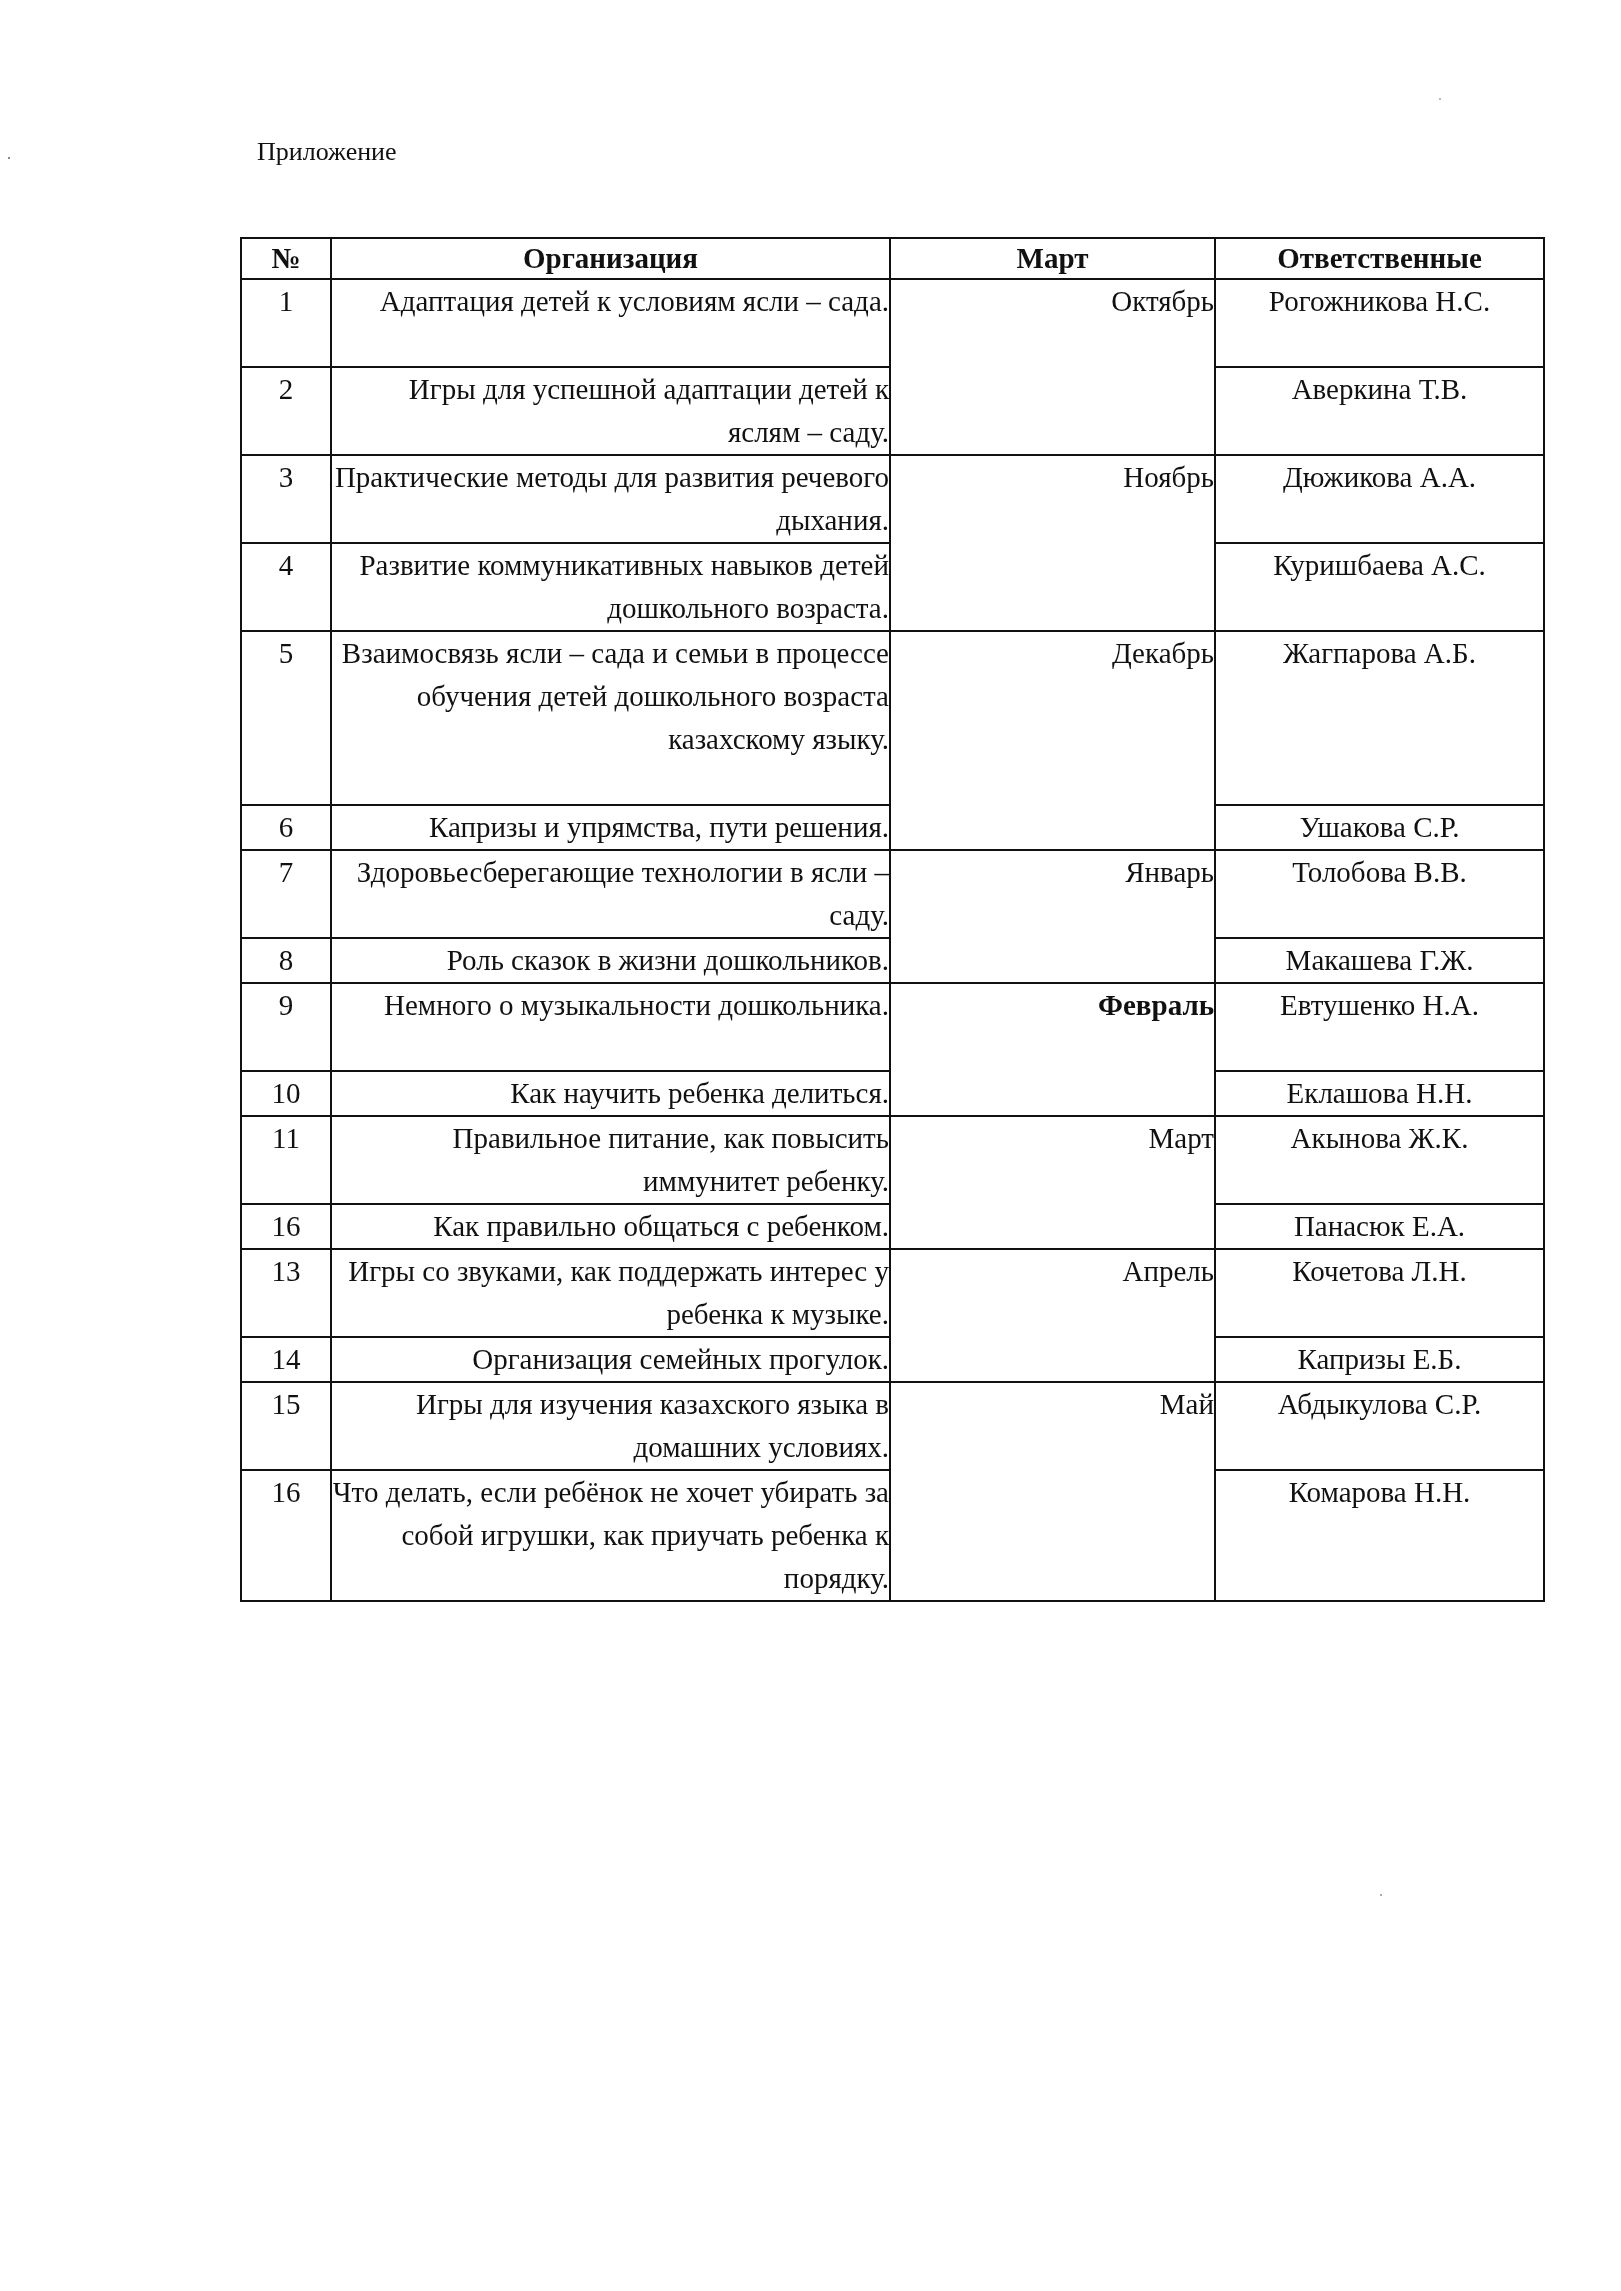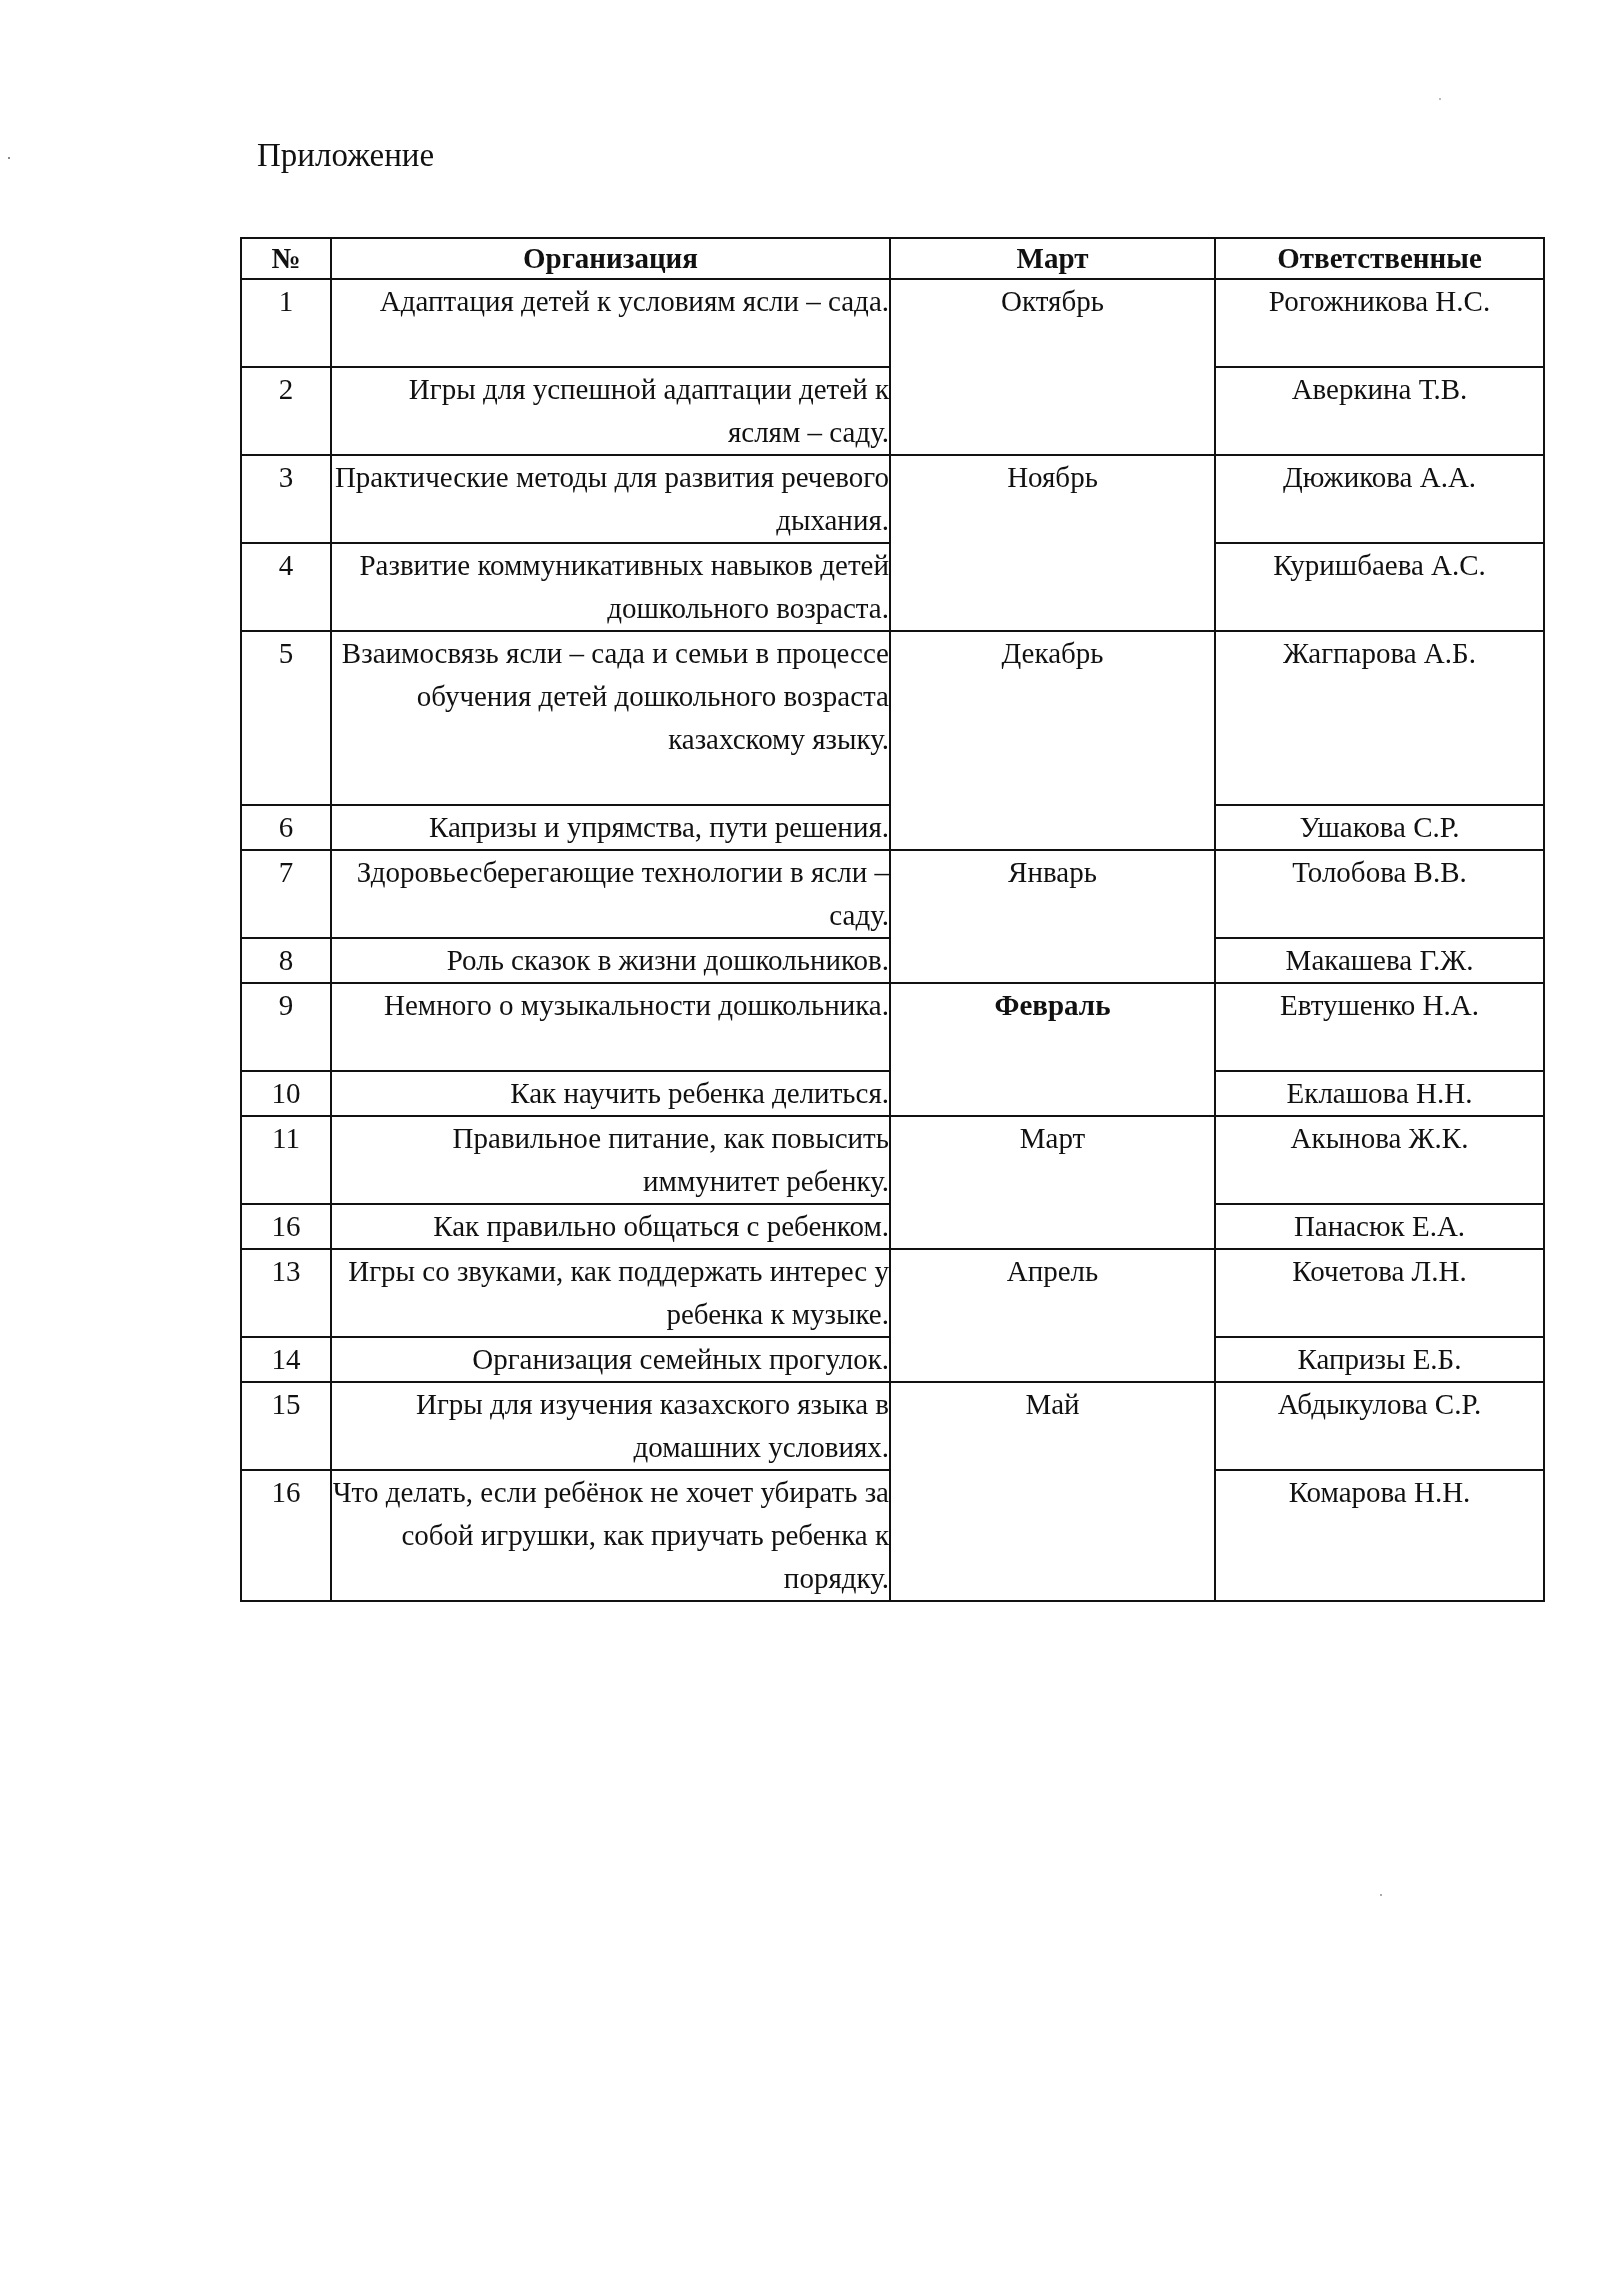"Приложение" .title { font-size: 33px -> 26px }
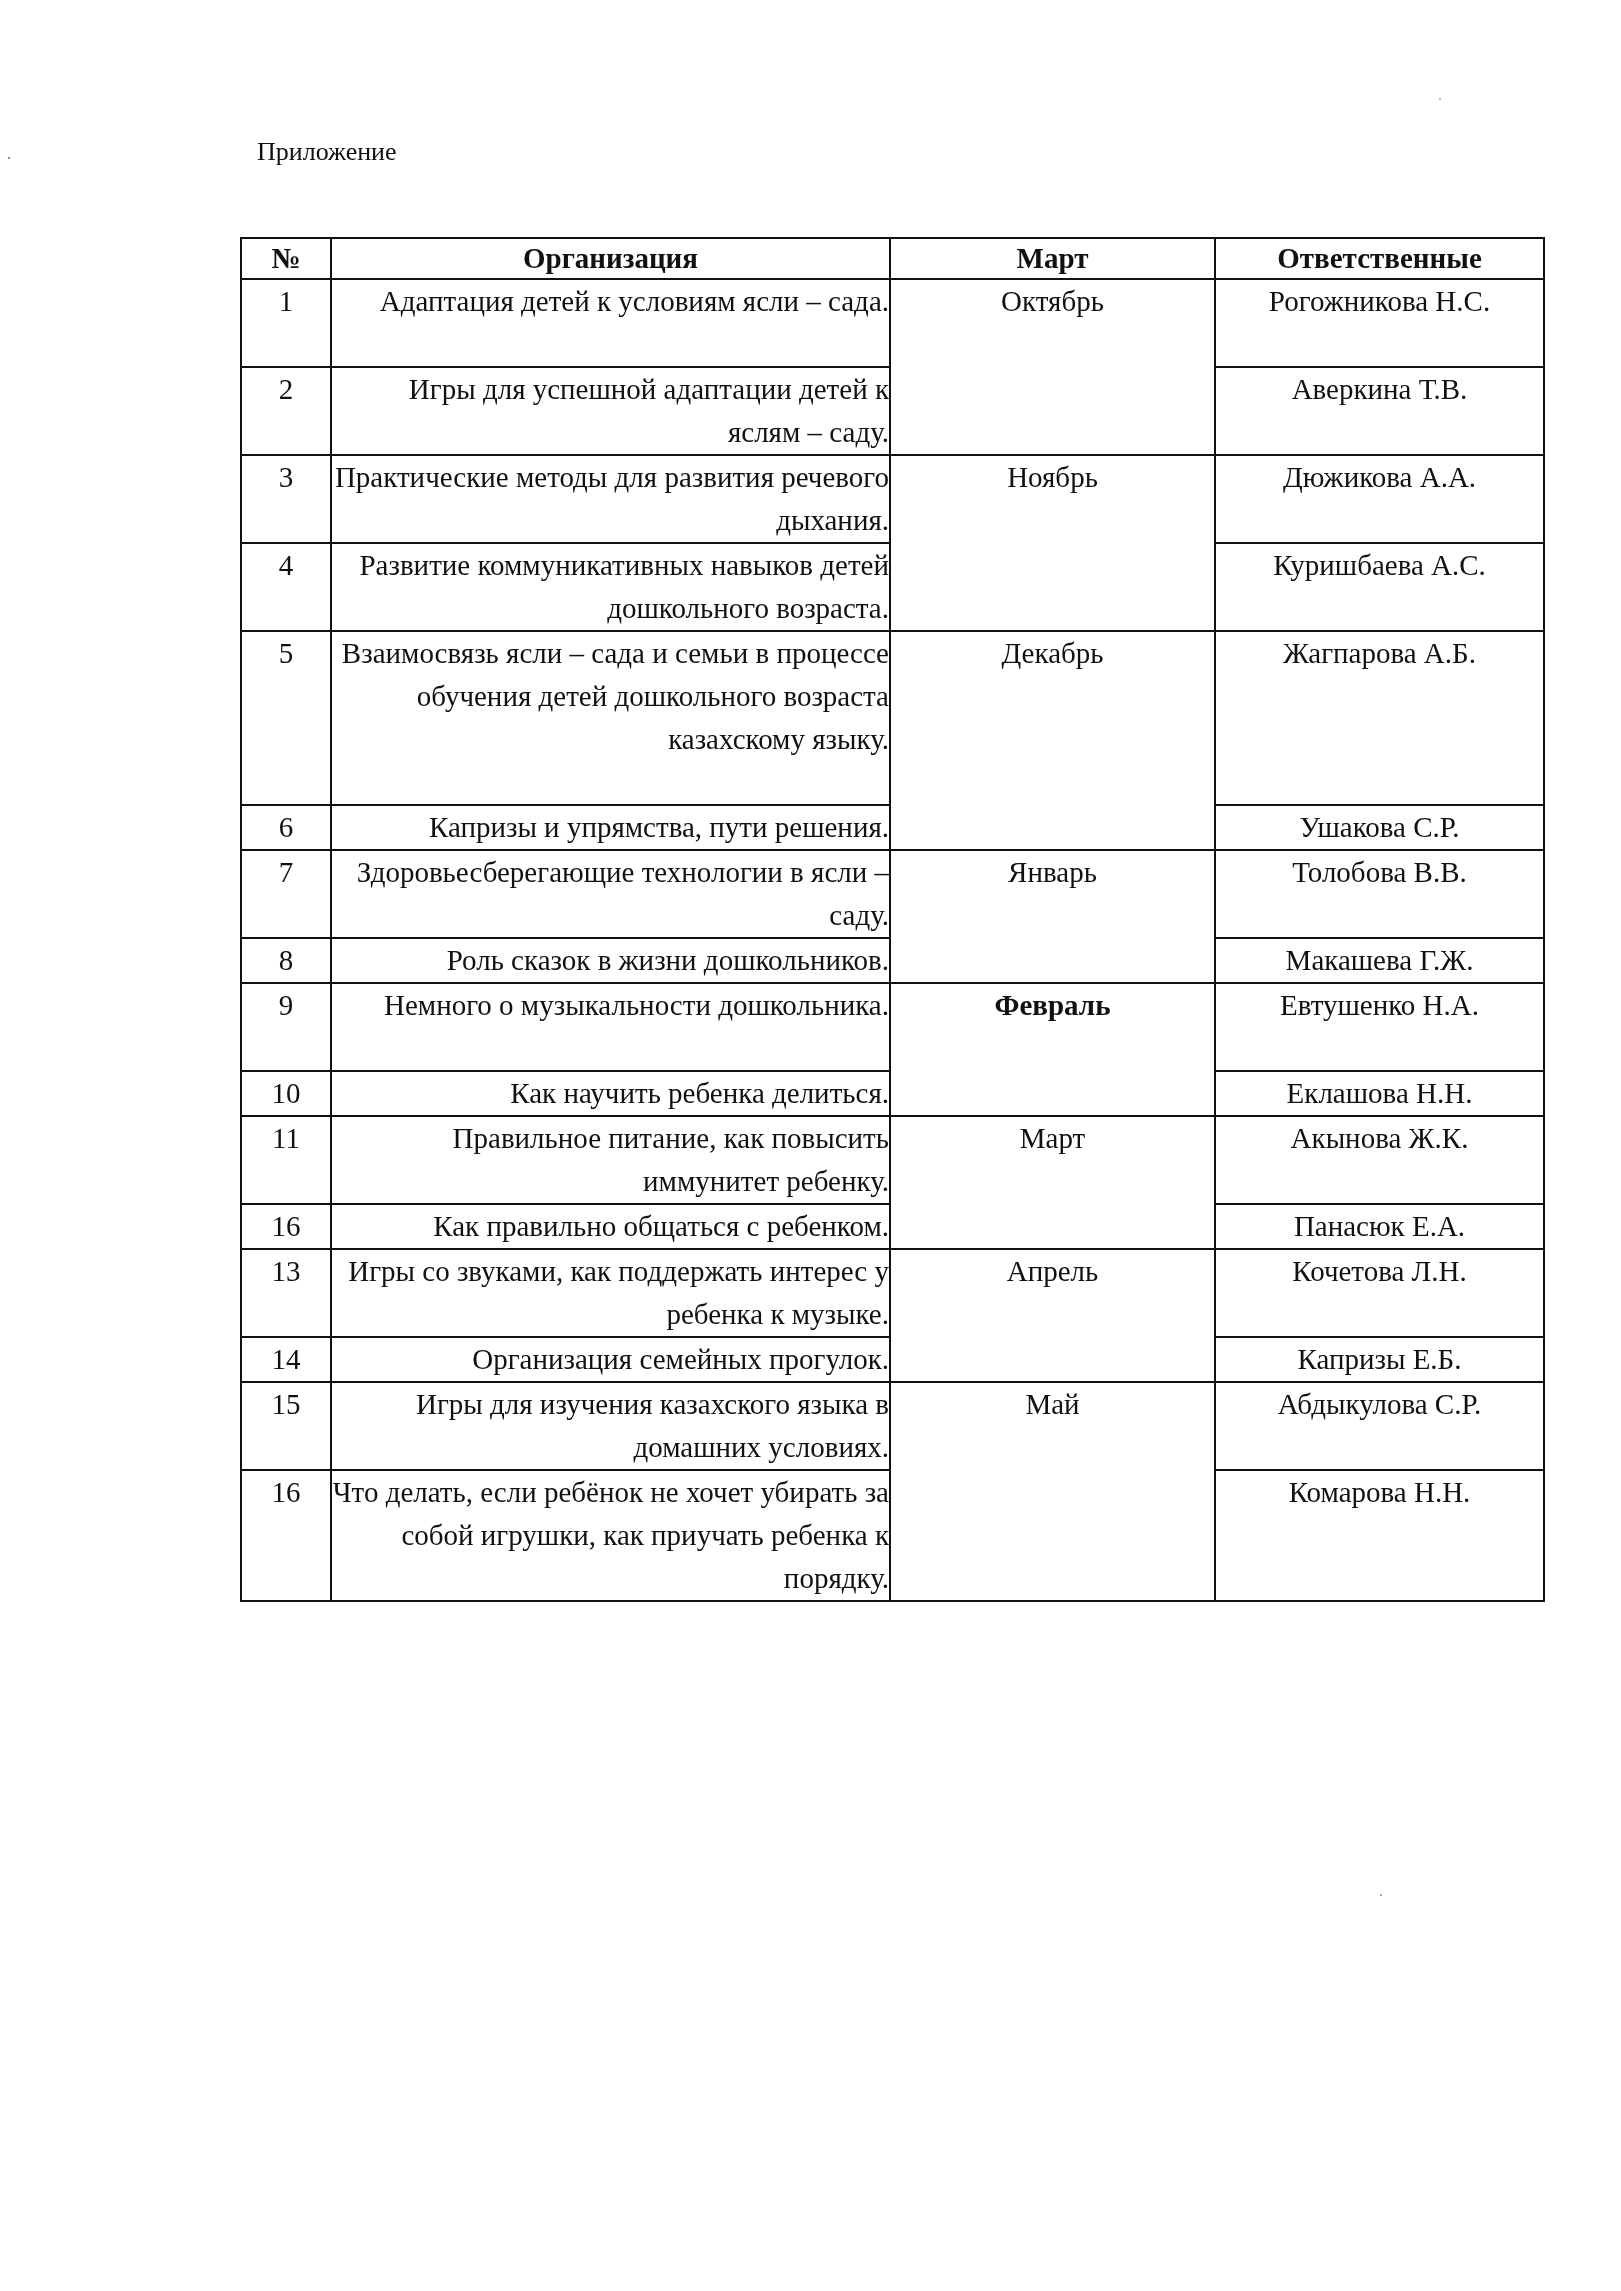"Октябрь" td.term { text-align: center -> right }
